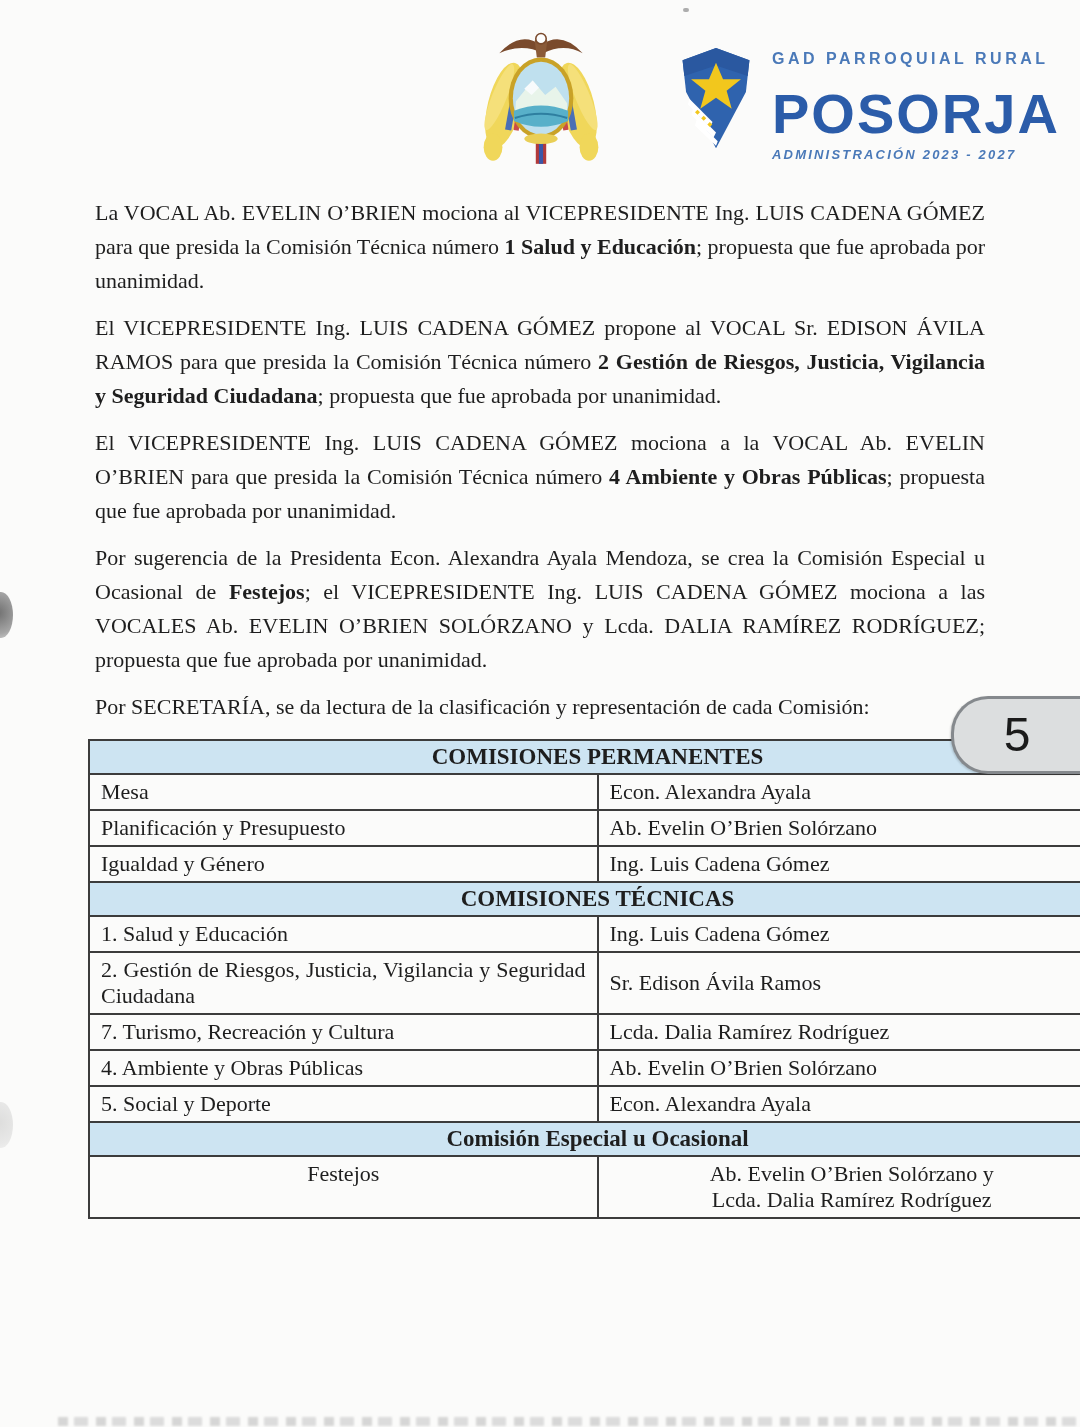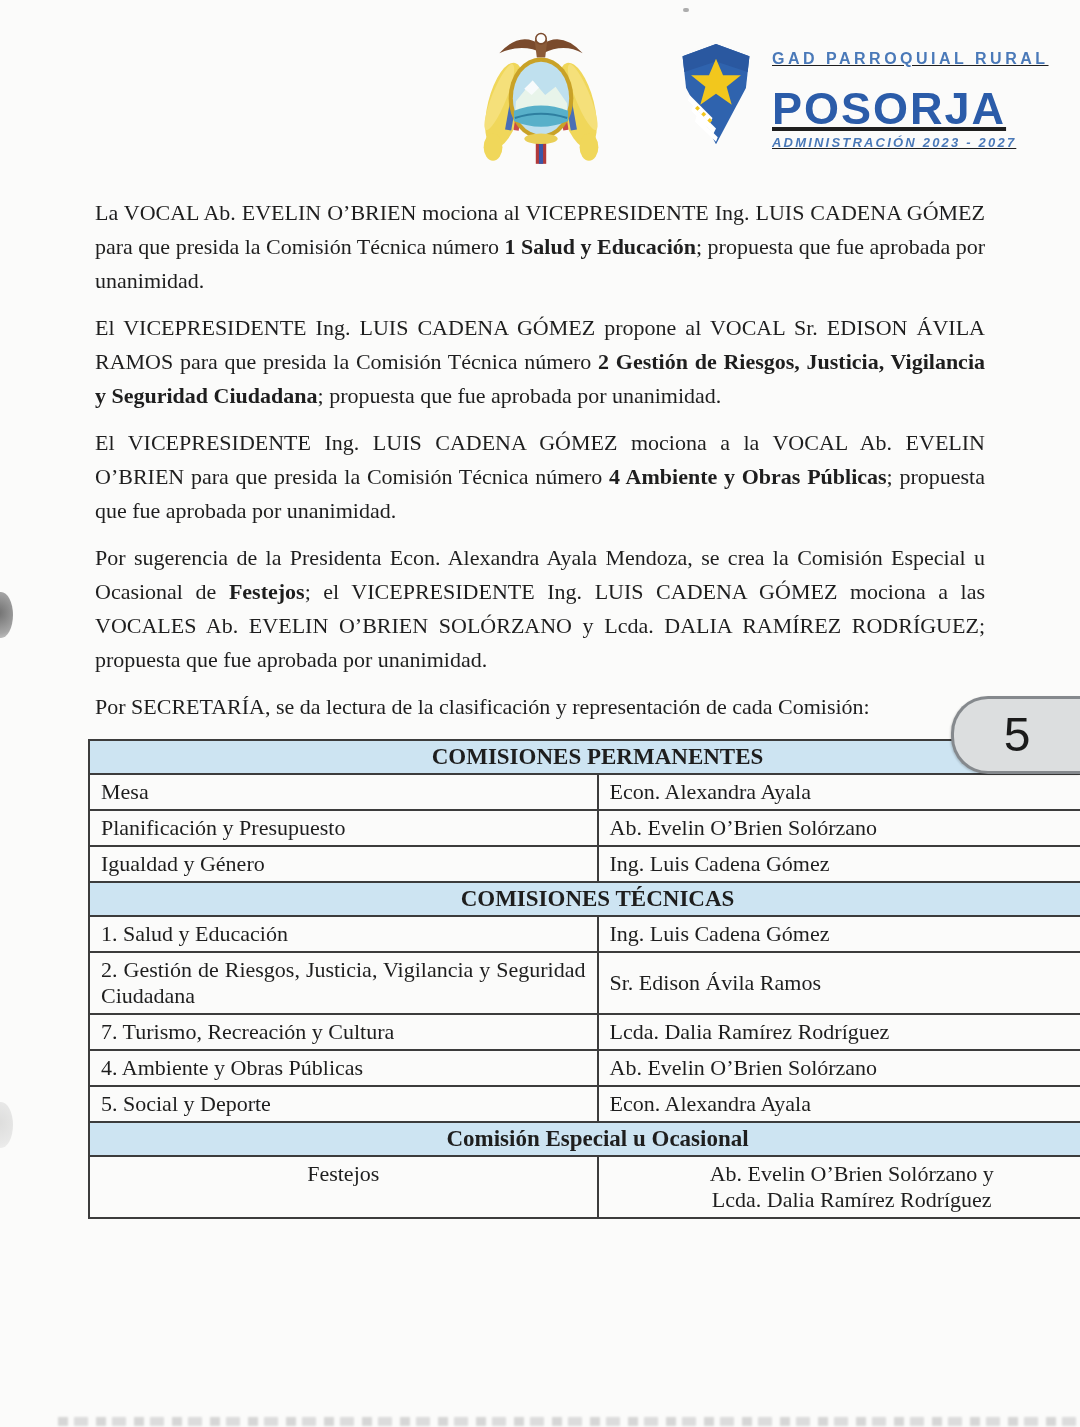"GAD PARROQUIAL RURAL" .posorja-logo { align-items: flex-start -> center; text-decoration: underline -> none }
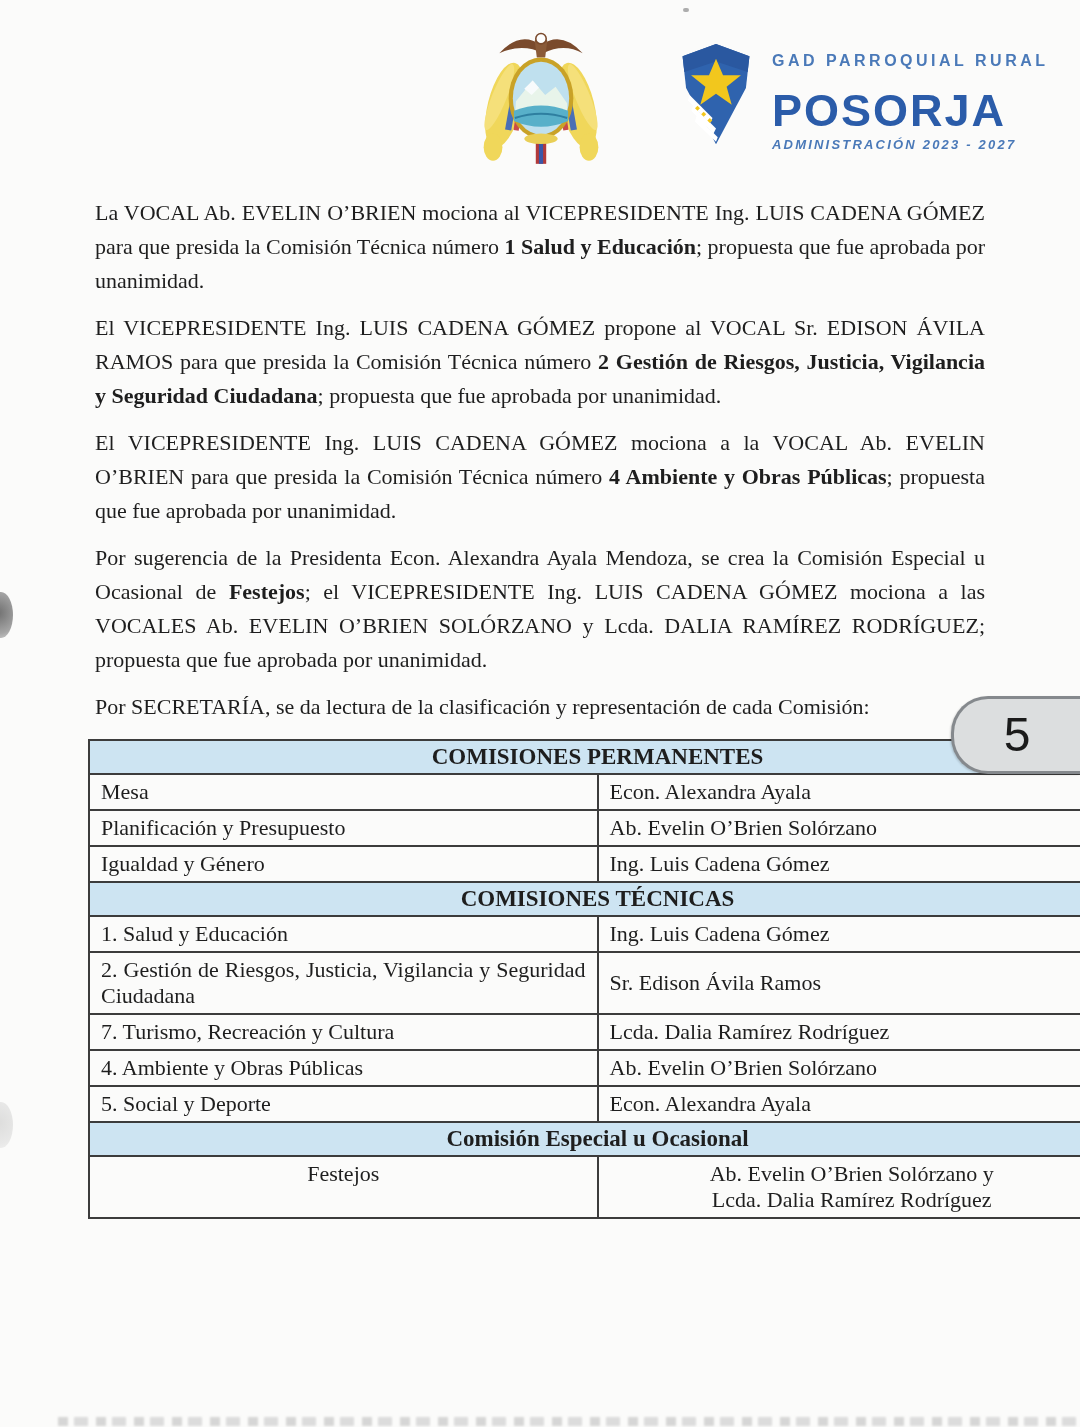"POSORJA" .logo-orgname { font-size: 45px -> 56px }
